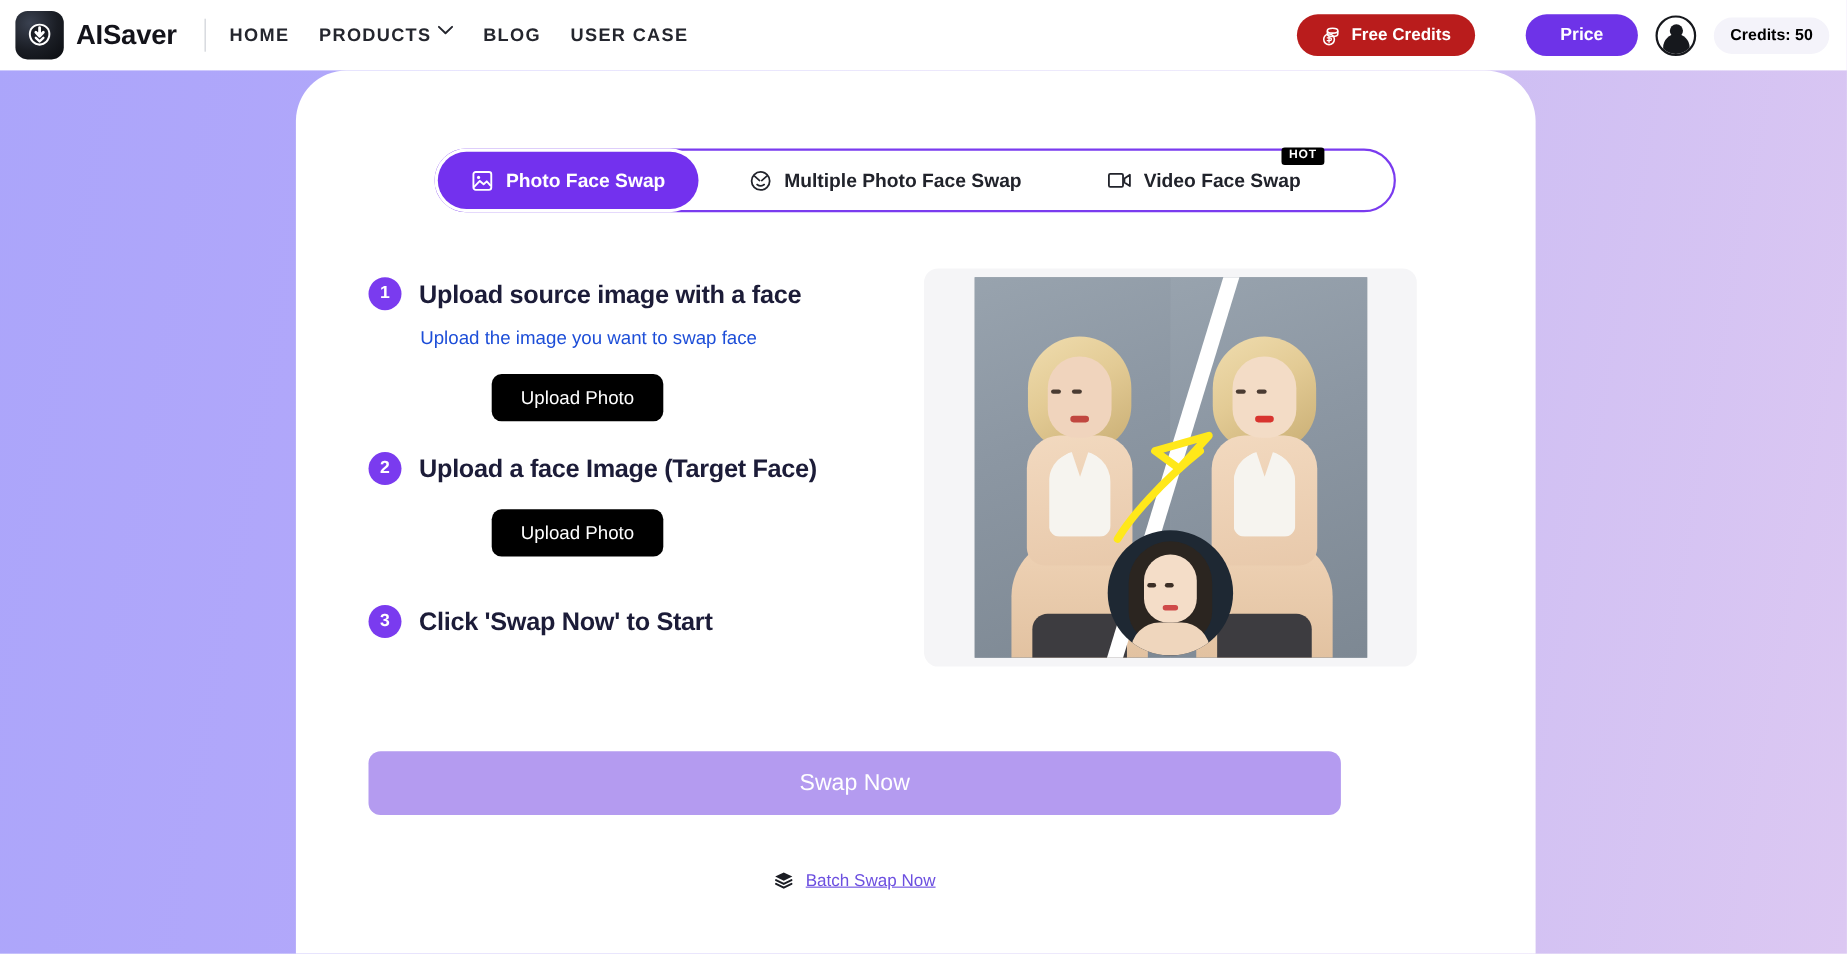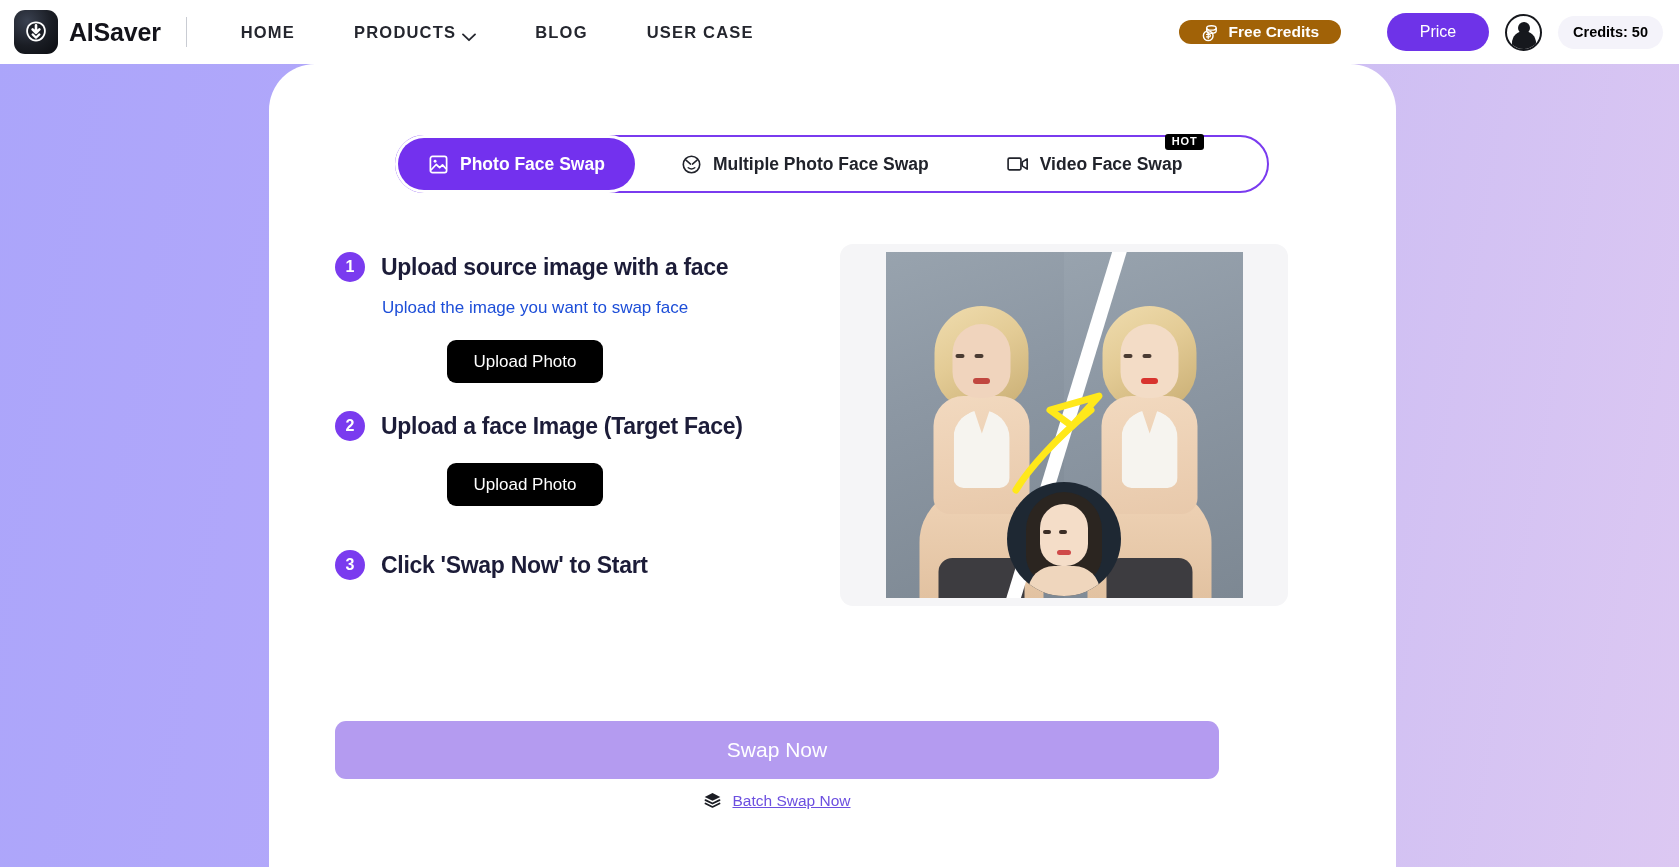"HOME" .nav-item { align-items: flex-end -> flex-start; margin-left: 32px -> none }
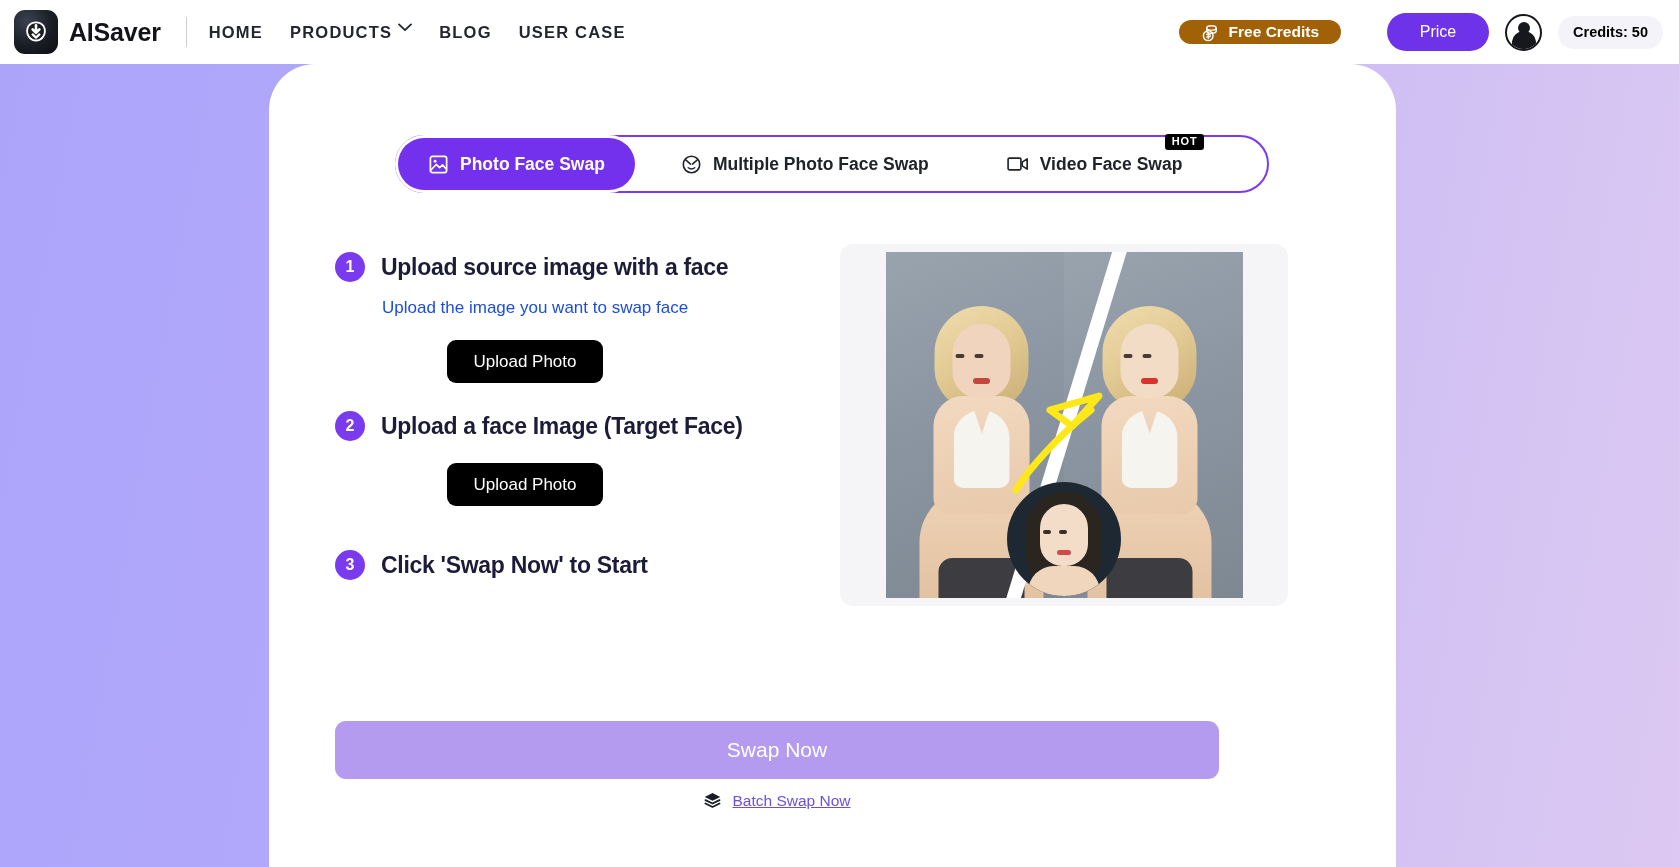"Free Credits" .btn-free { background: #a16207 -> #b91c1c; height: 24px -> 38px }
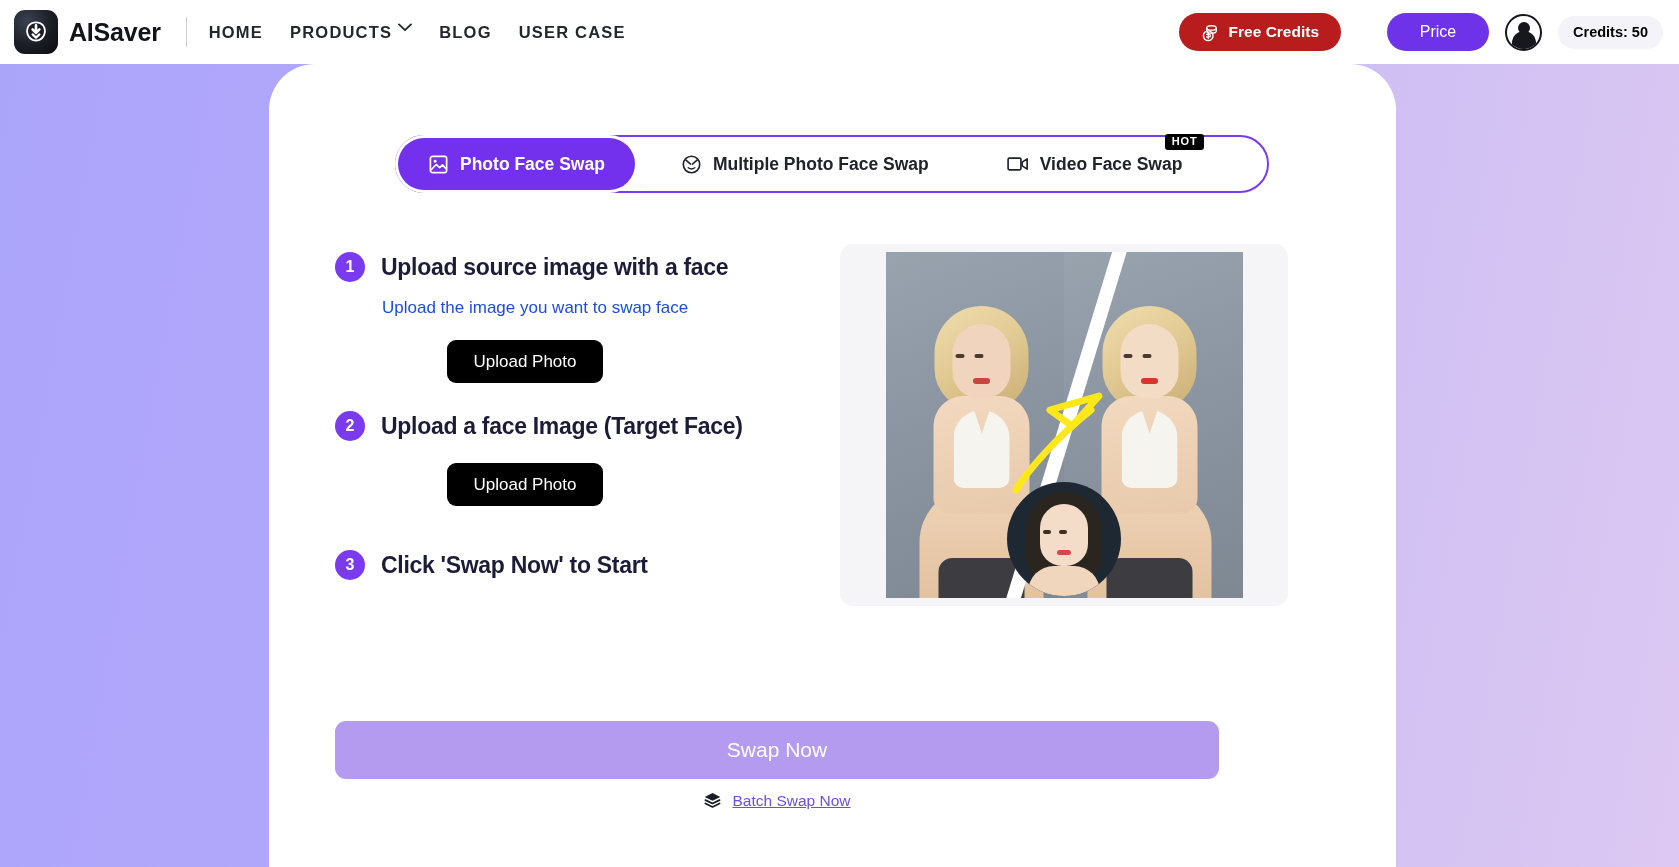"Price" .btn-price { font-weight: 400 -> 700 }
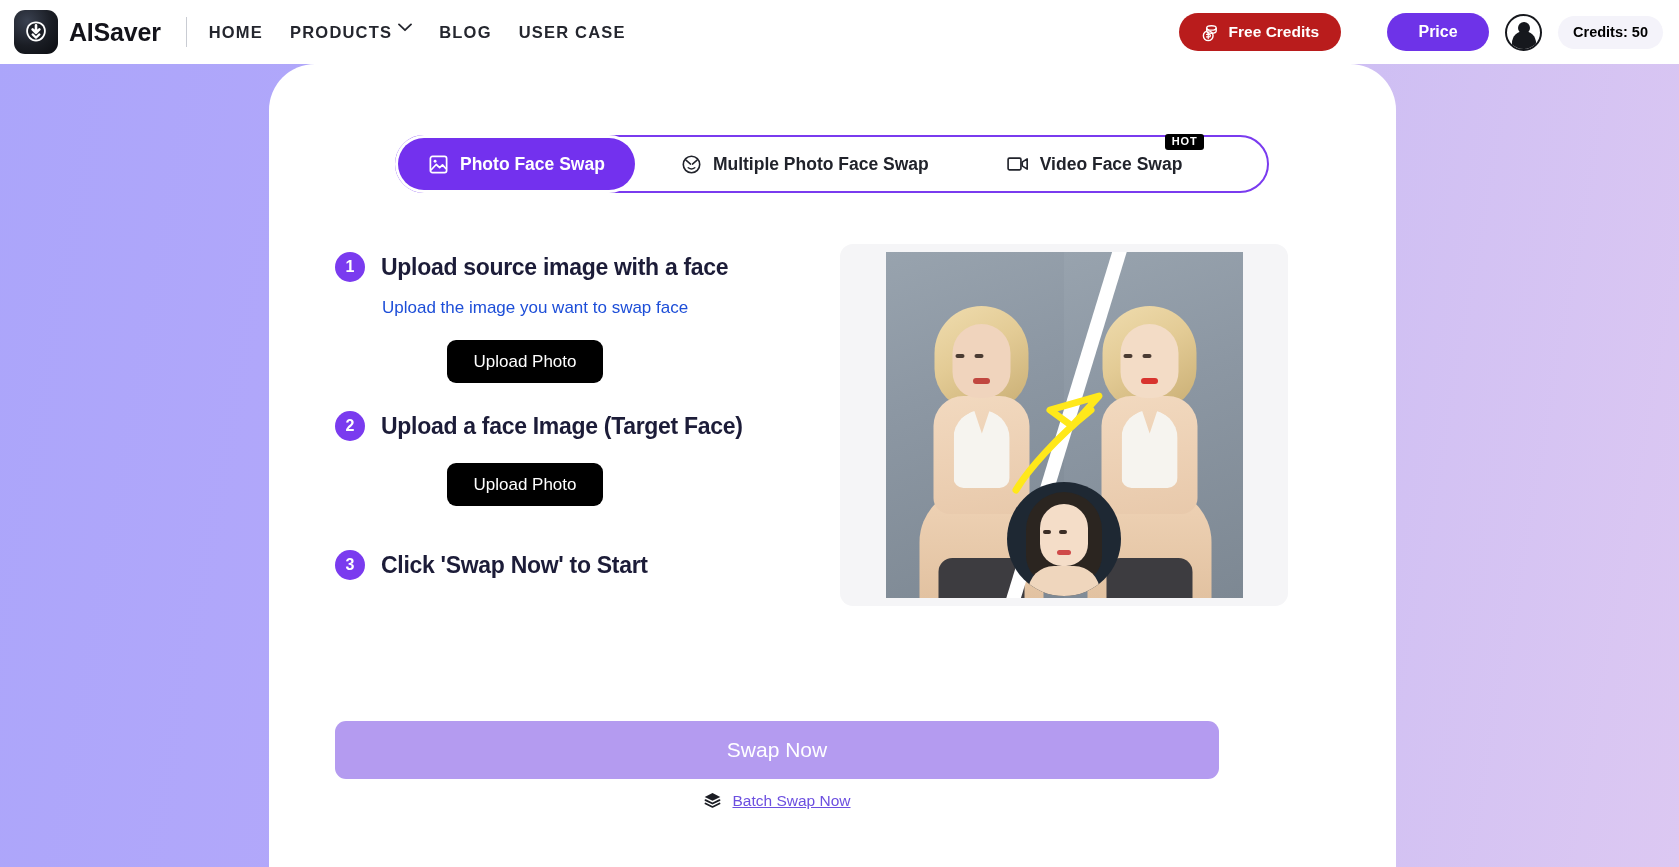"Swap Now" .swap-btn { top: 657px -> 619px }
